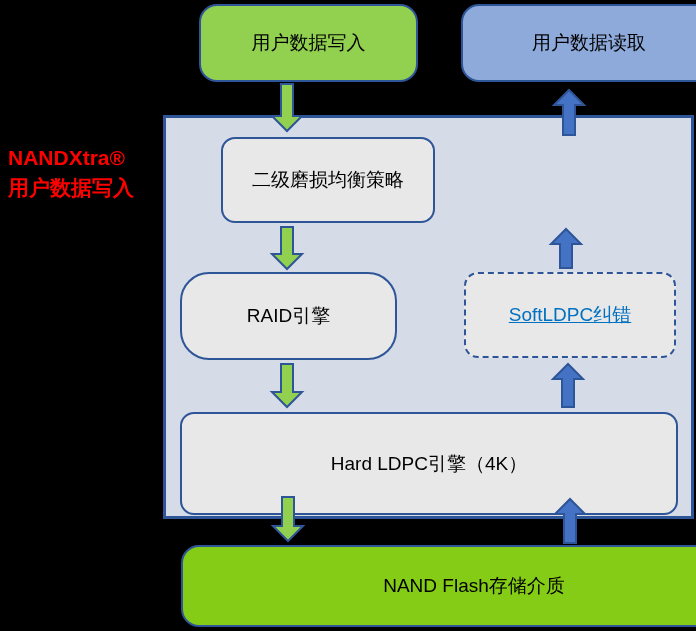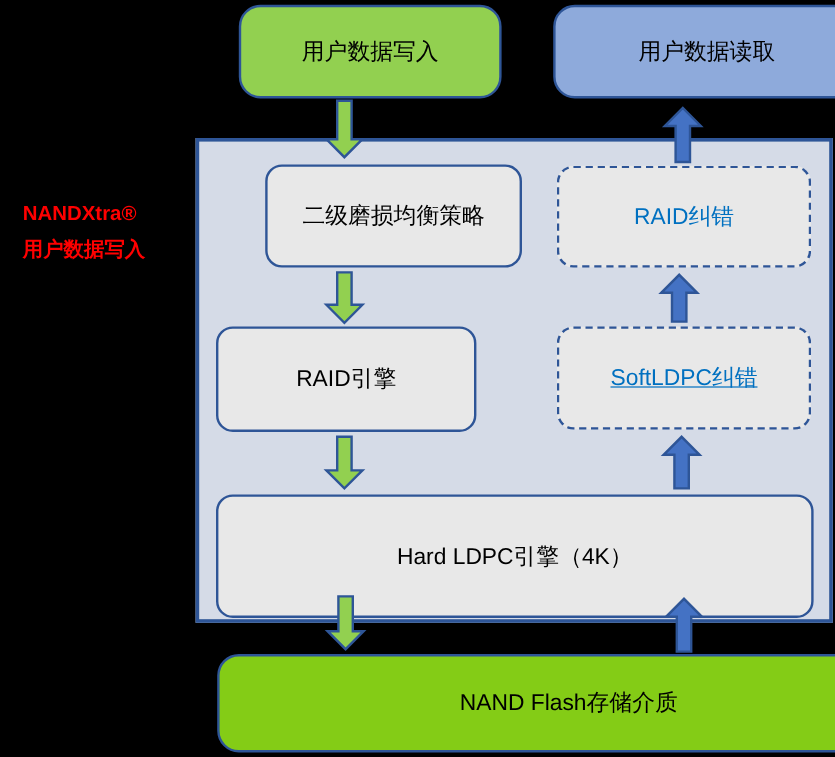"NANDXtra®" .engine-label { font-size: 17px -> 21px; left: 19px -> 8px; margin-top: 20px -> none }
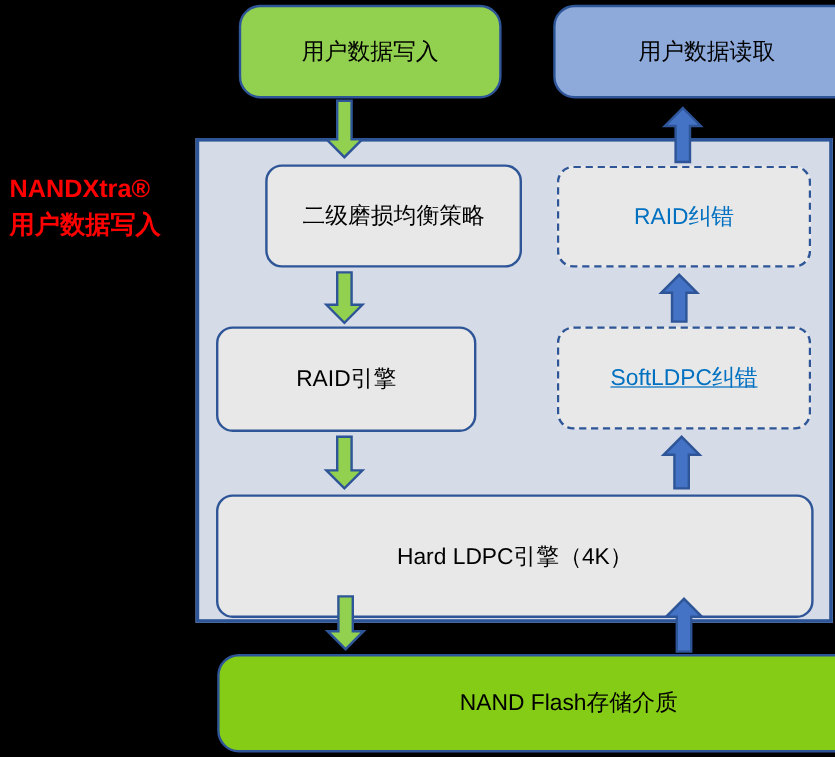"RAID纠错" div.node { html: <div> <span>RAID纠错</span> </div> -> none }
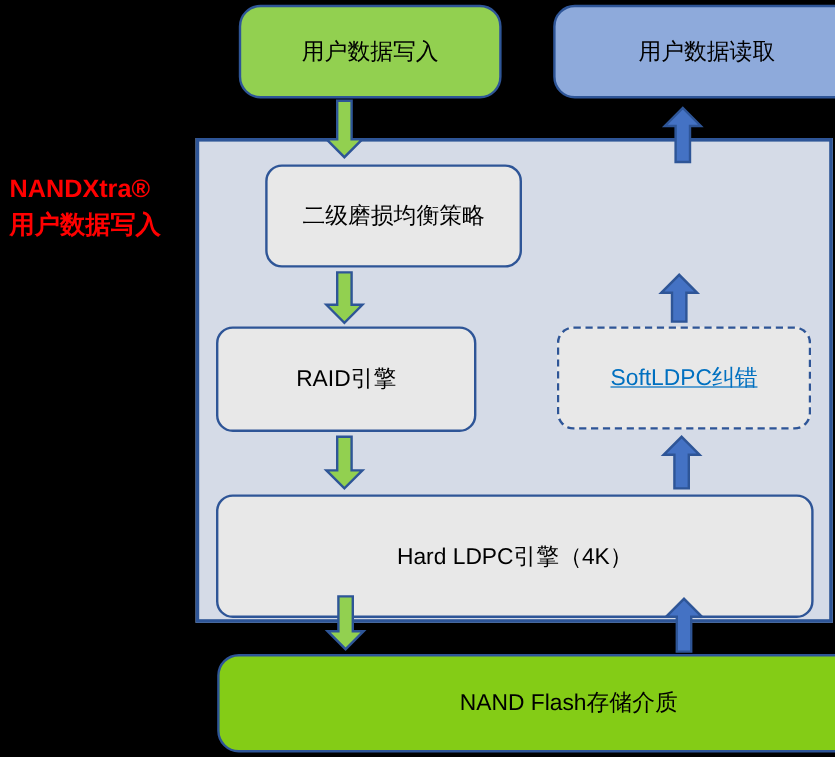"RAID引擎" .node-raid-engine { border-radius: none -> 29px }
